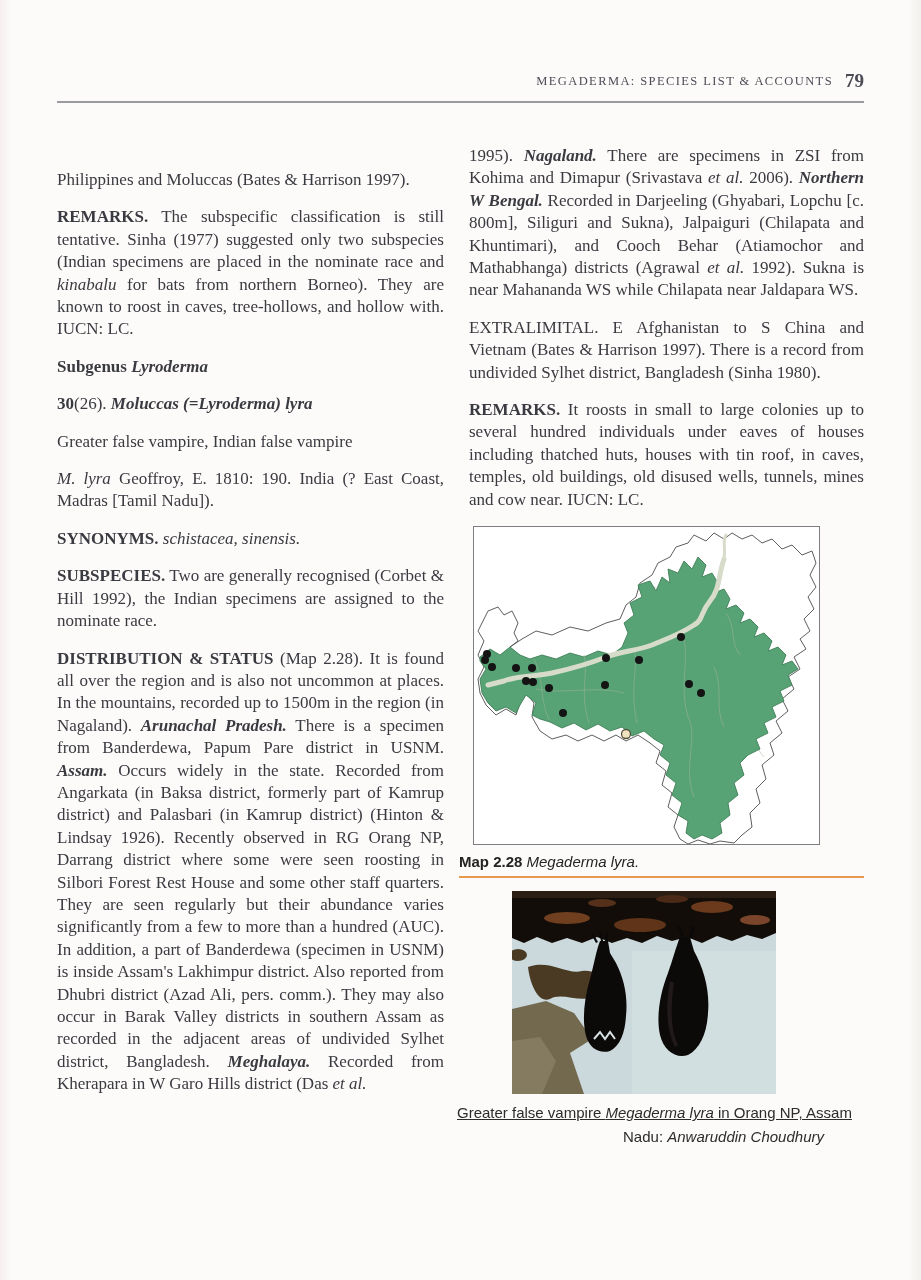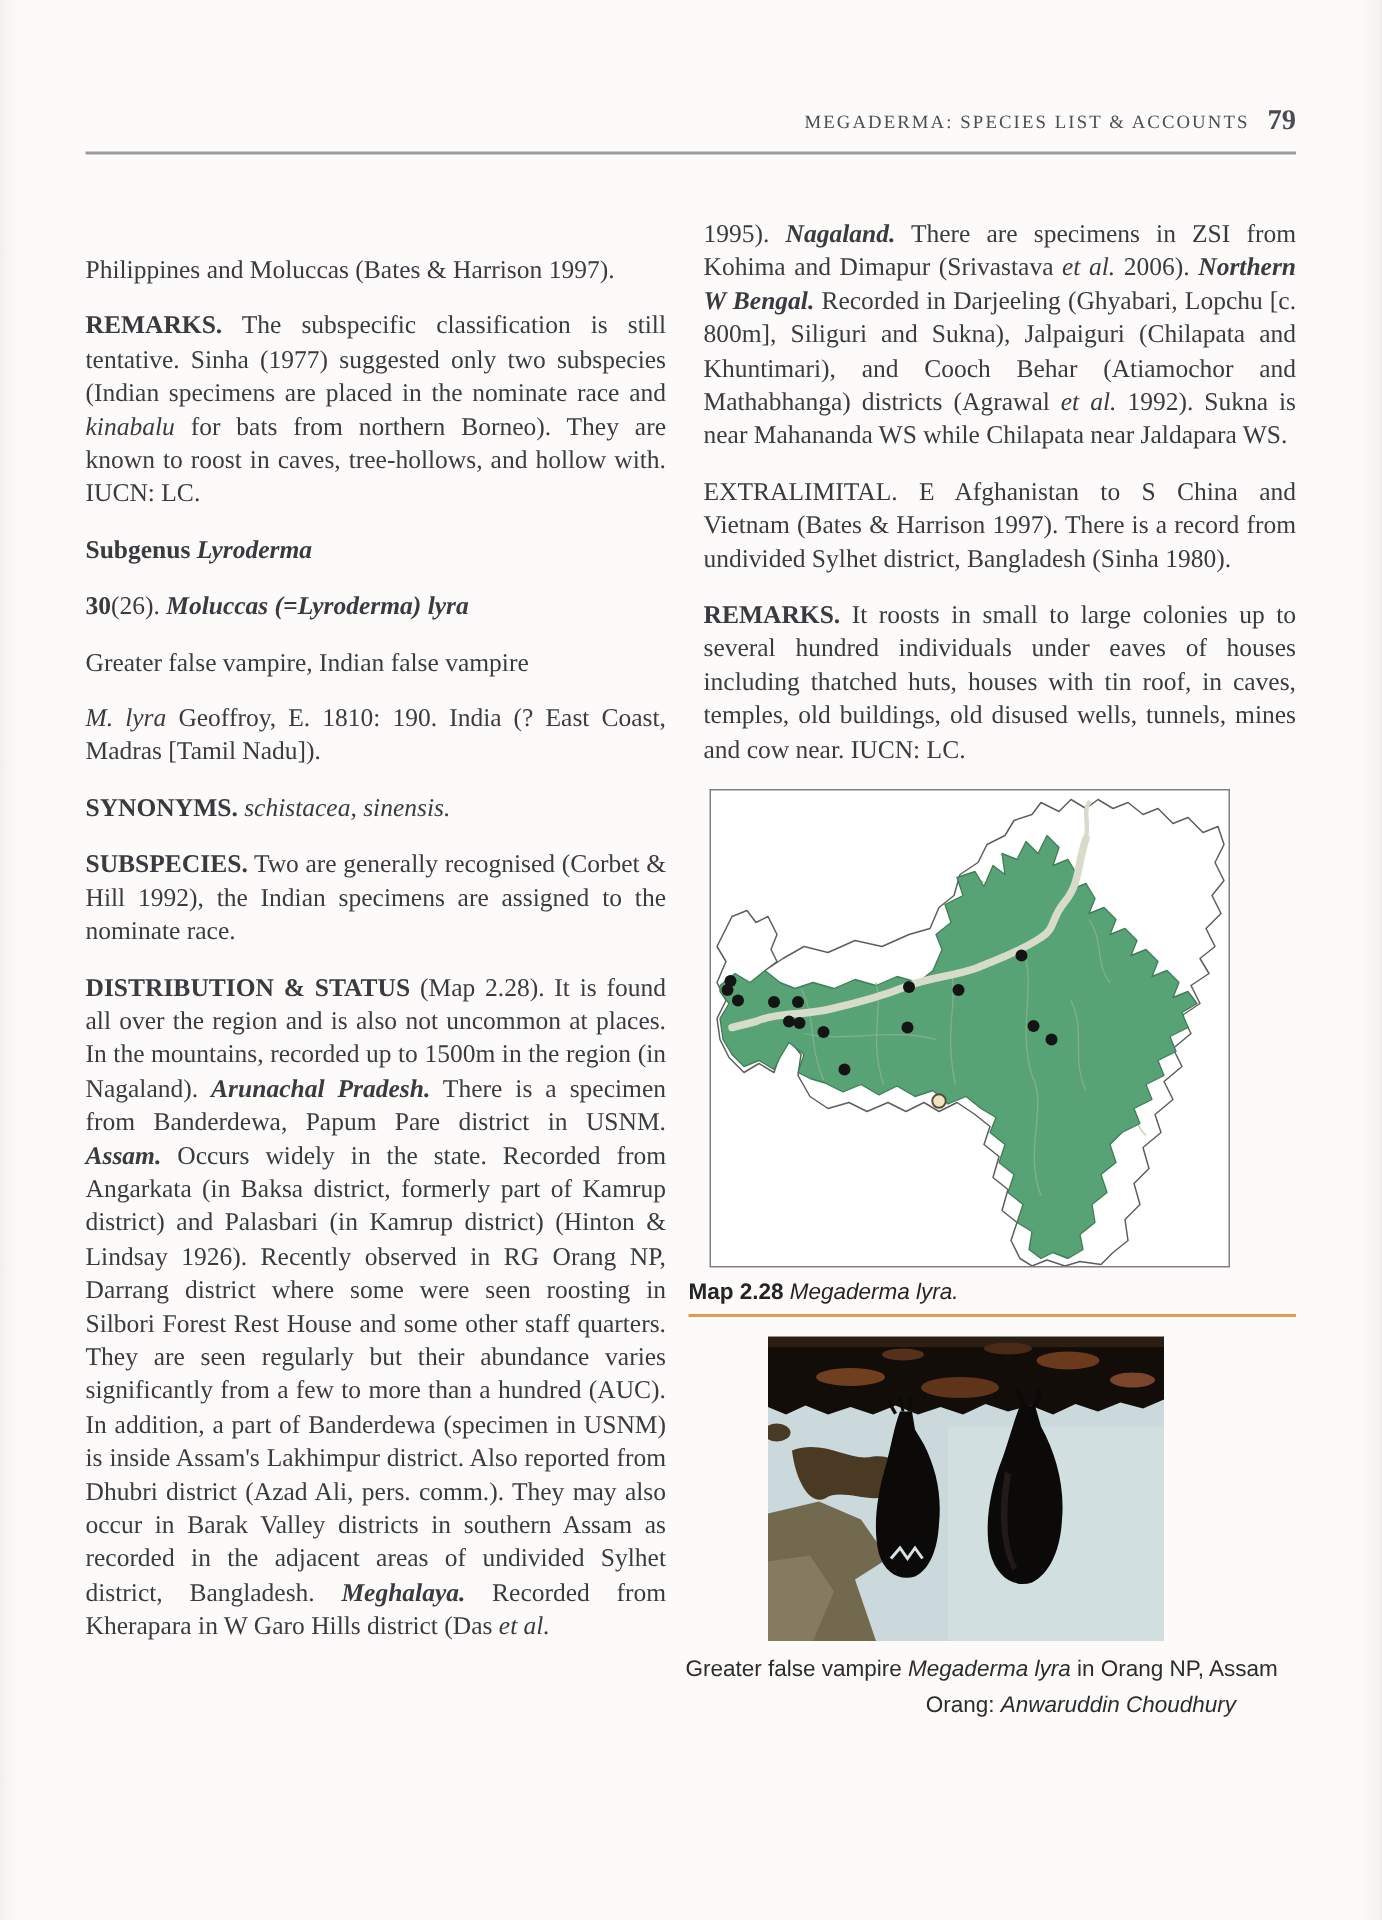"Greater false vampire Megaderma lyra" .photo-caption { text-decoration: none -> underline }
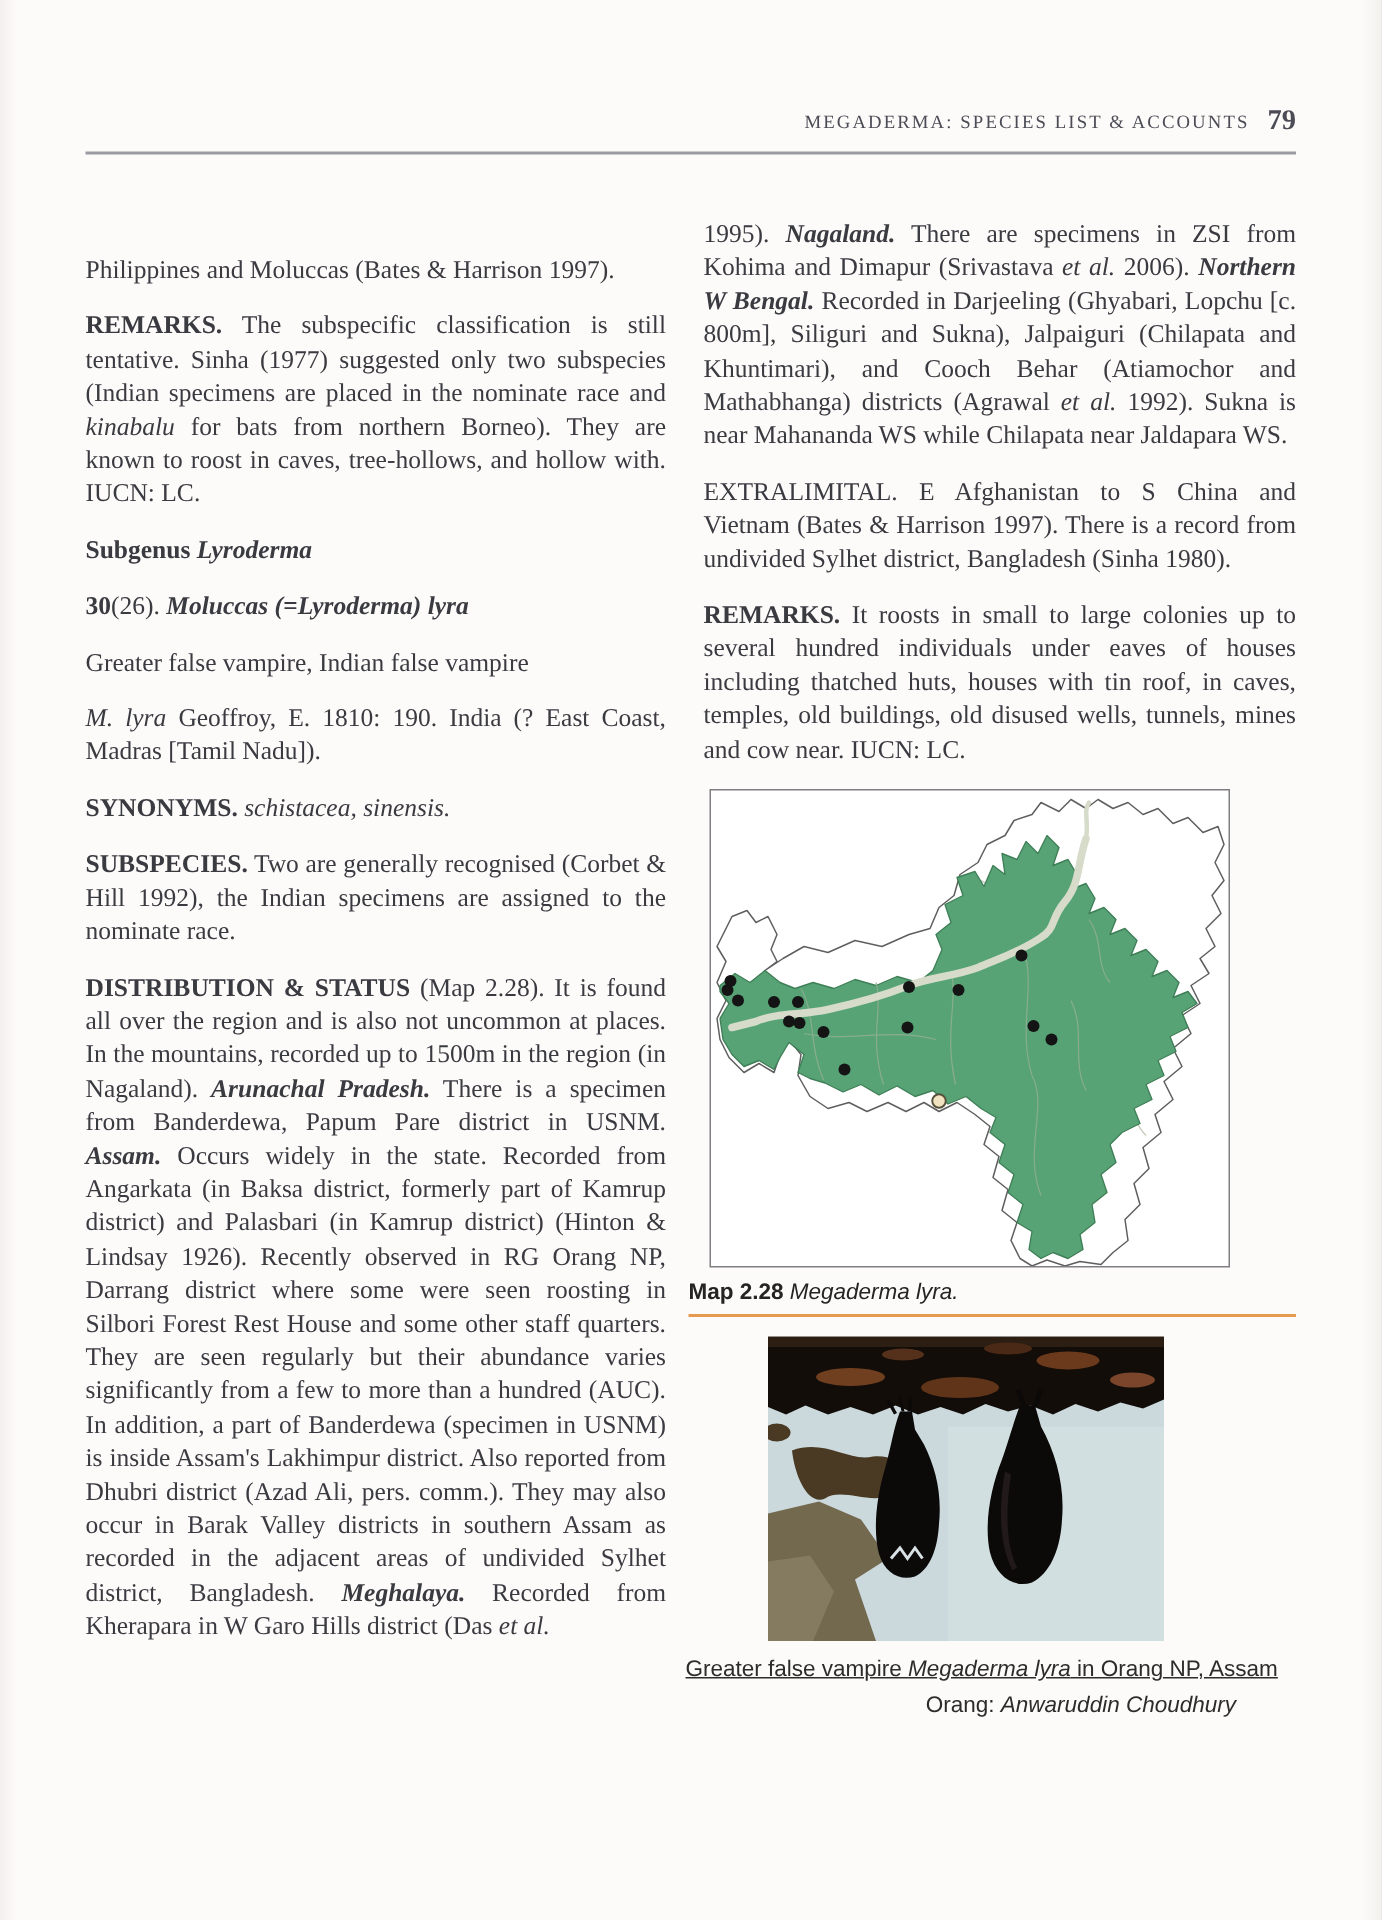"Orang:" span { text: Orang -> Nadu }
